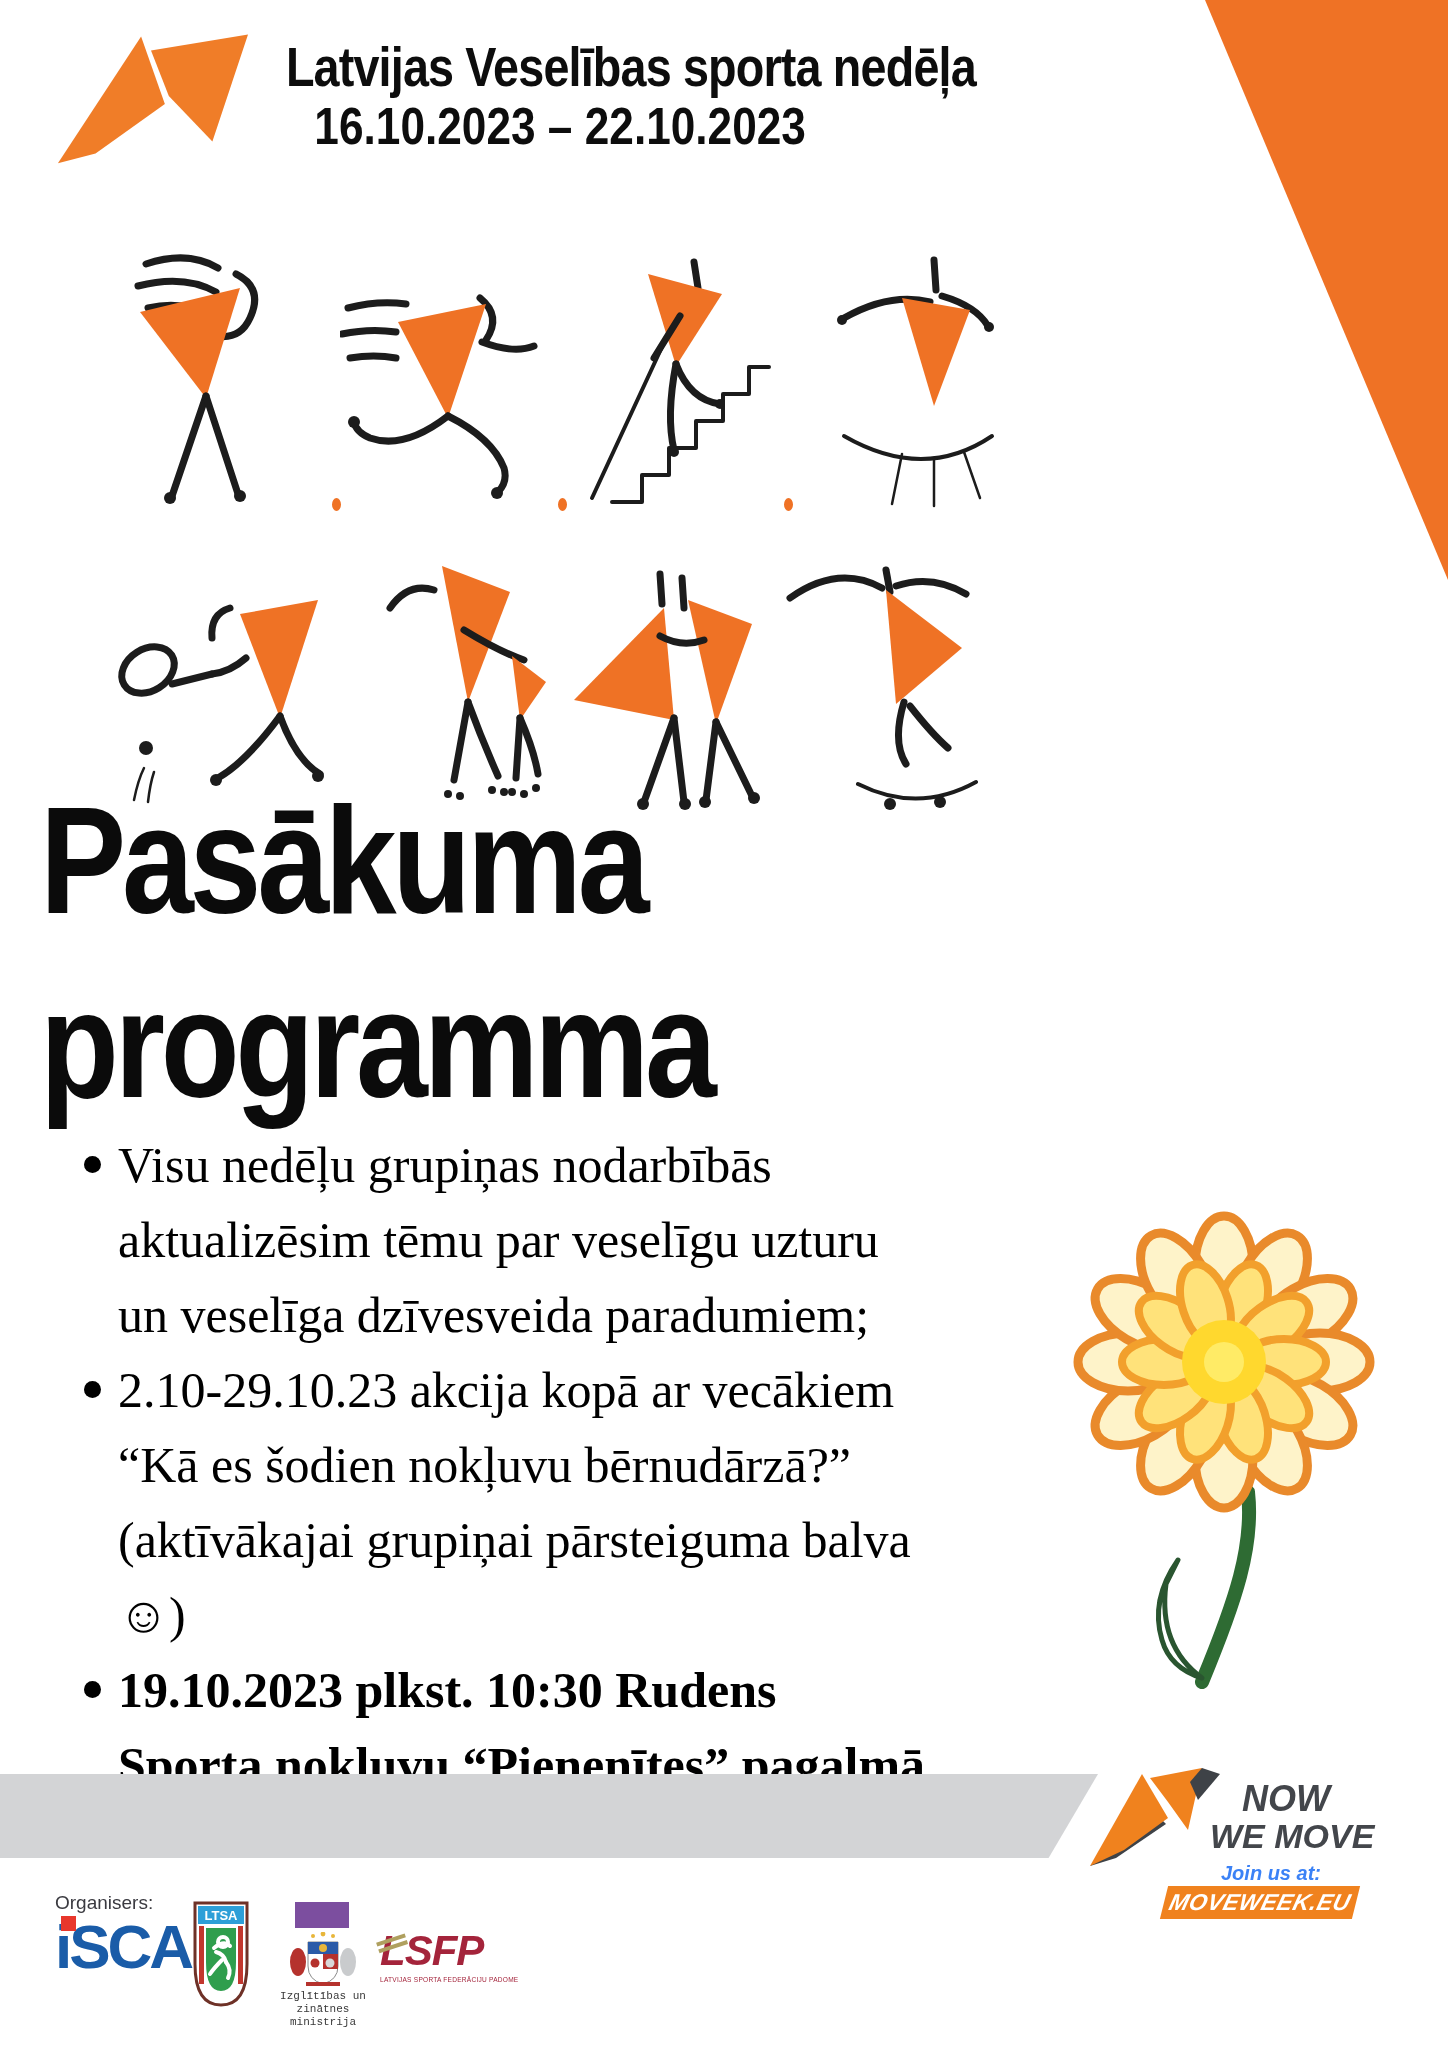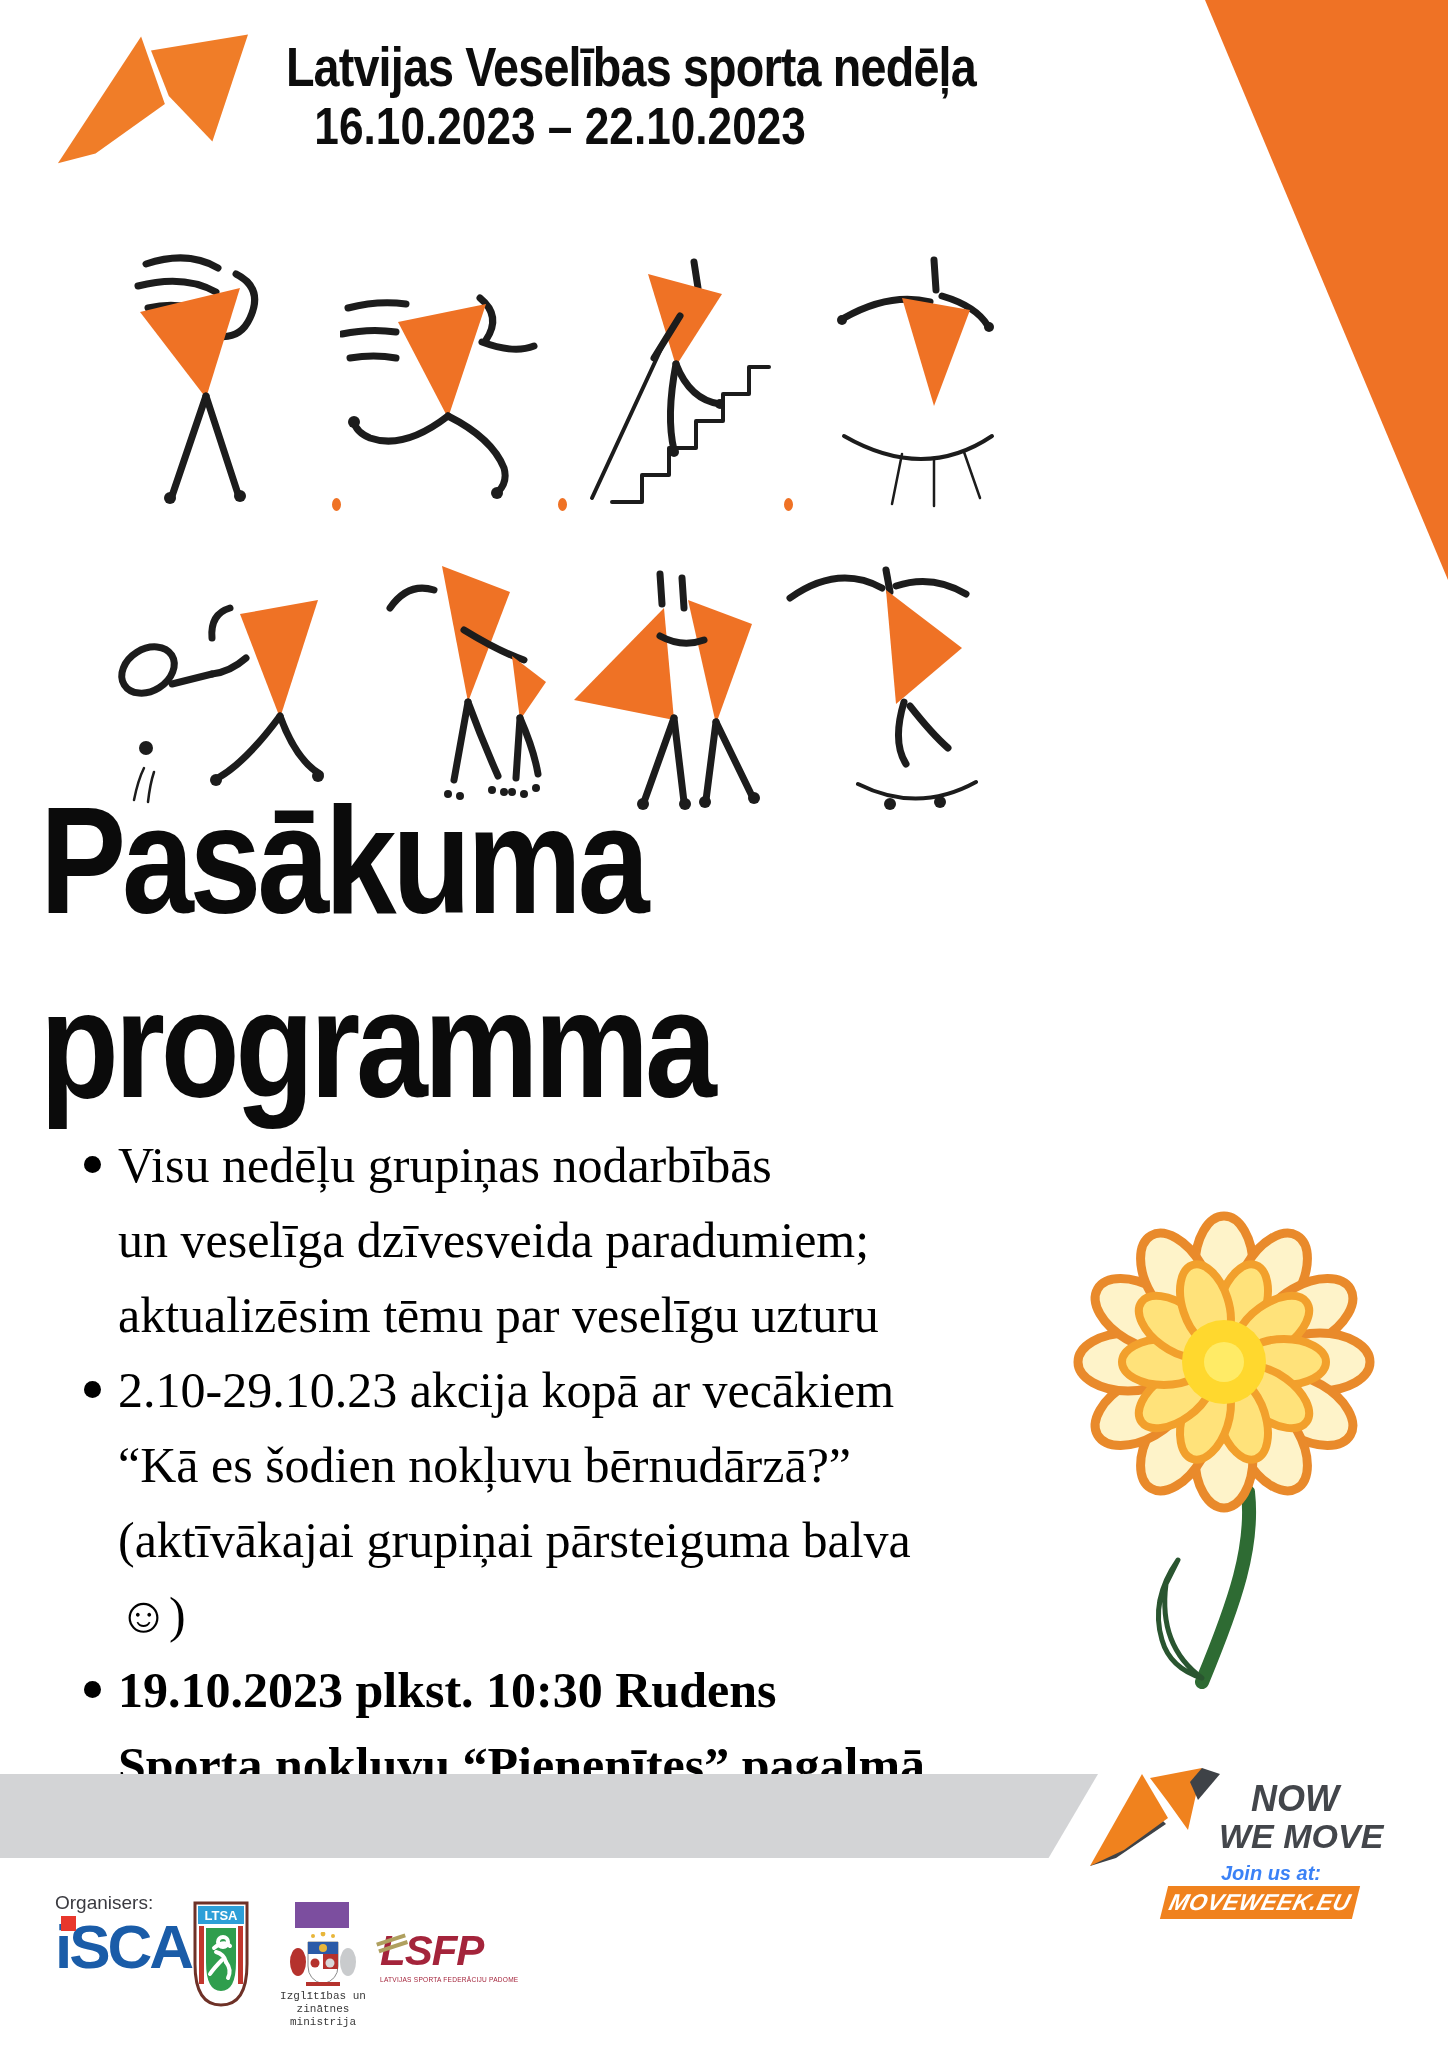"un veselīga dzīvesveida paradumiem;" span.ln { order: before "aktualizēsim tēmu par veselīgu uzturu" -> after "aktualizēsim tēmu par veselīgu uzturu" }
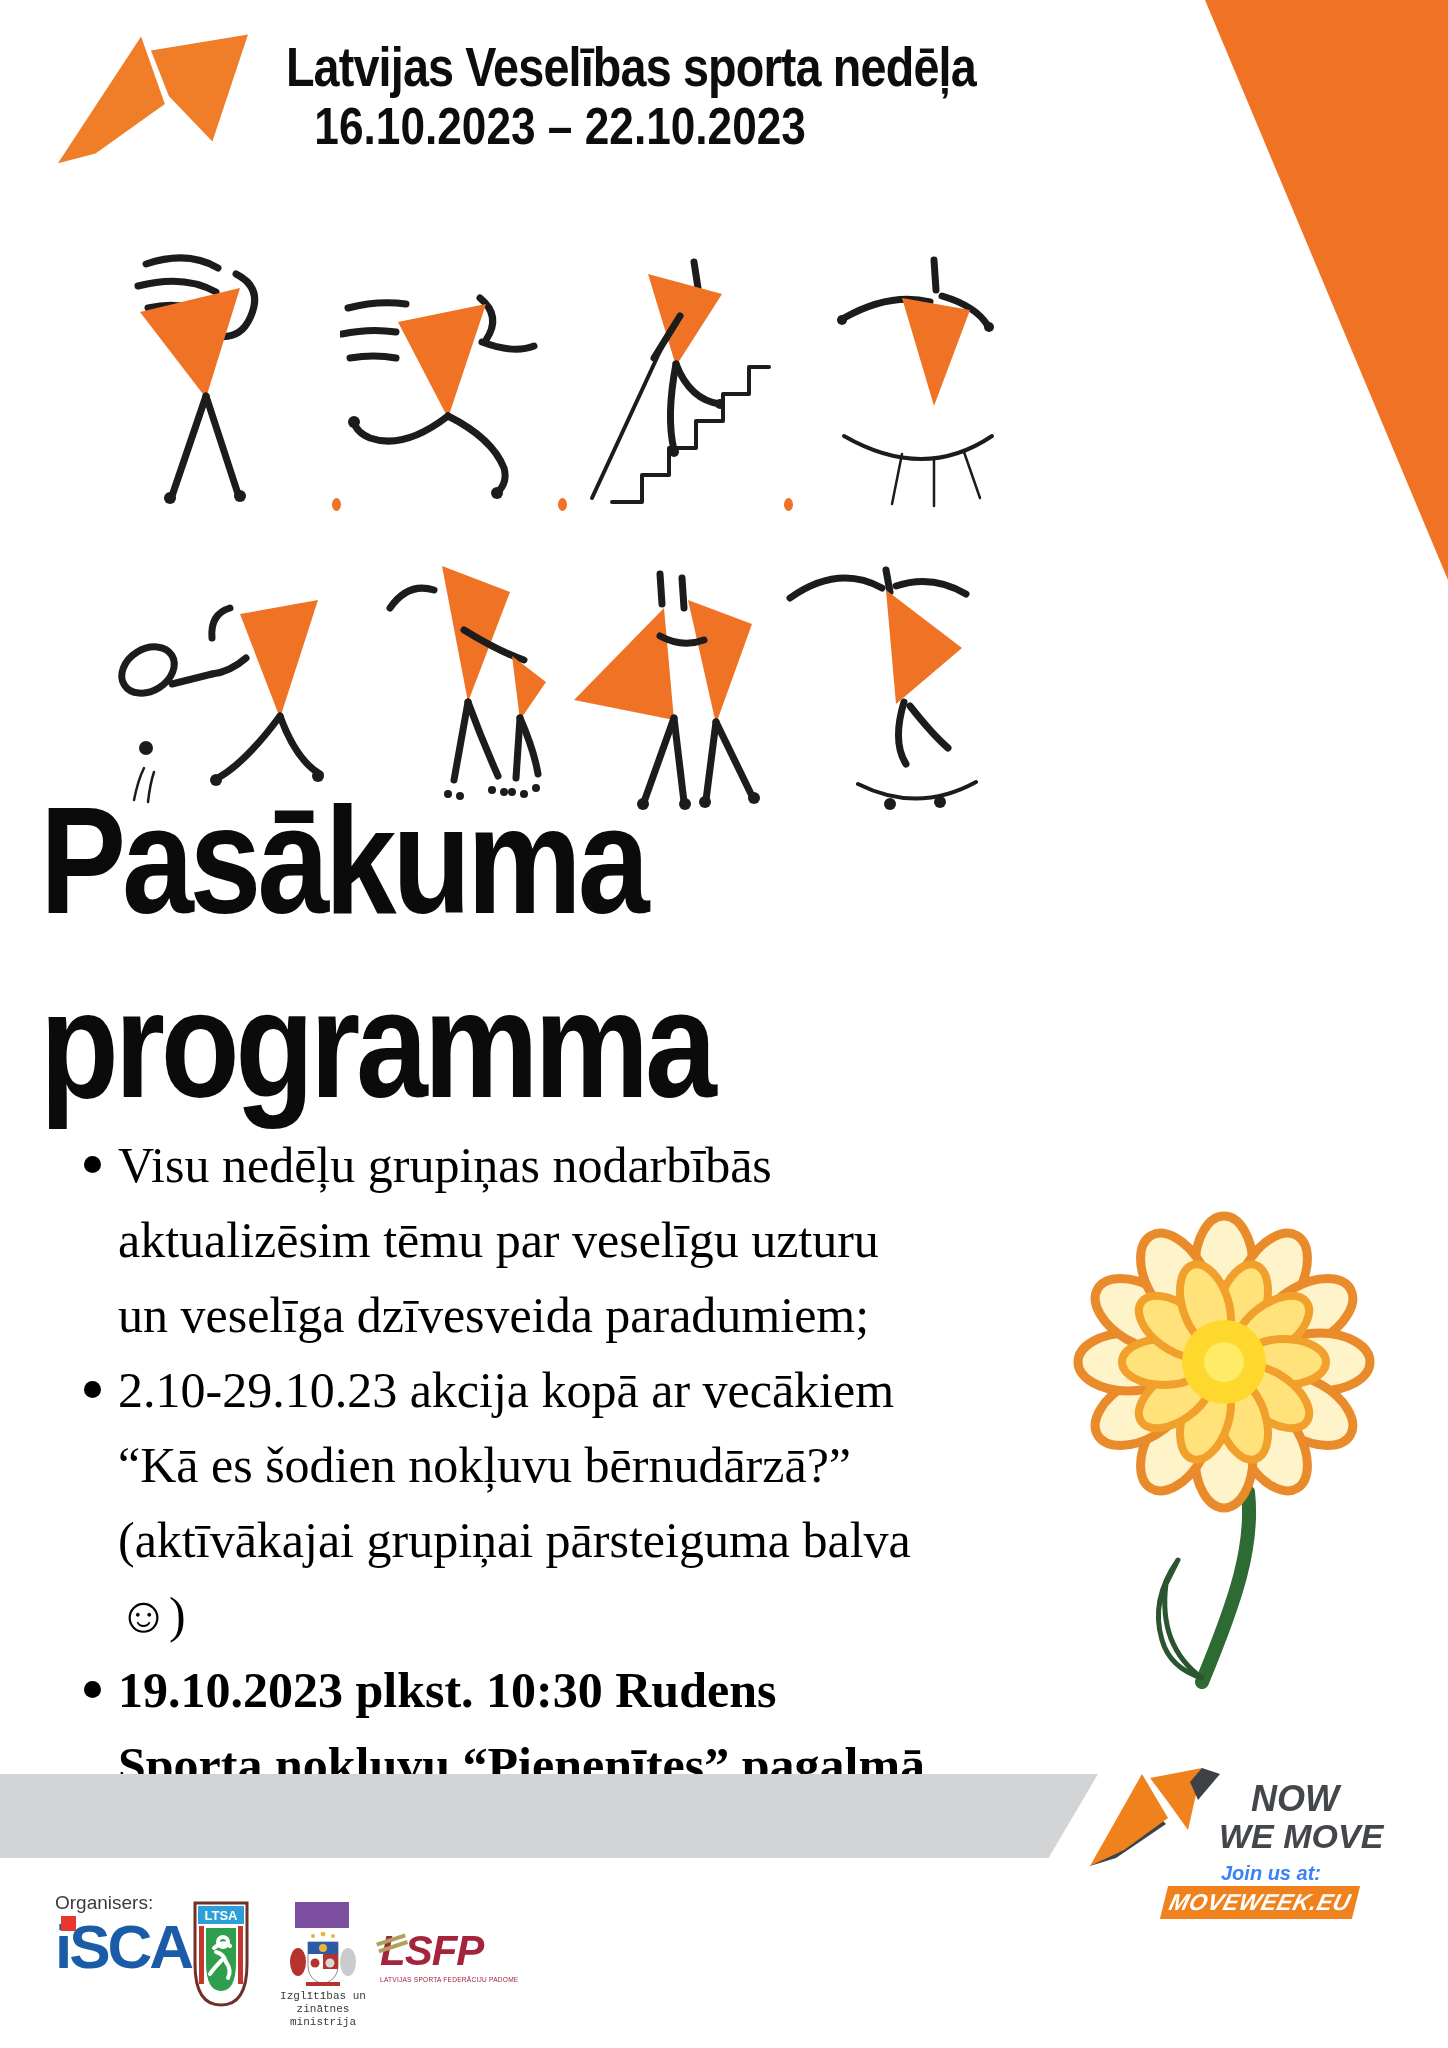"NOW" .nwm-txt { margin-left: 9px -> none }
